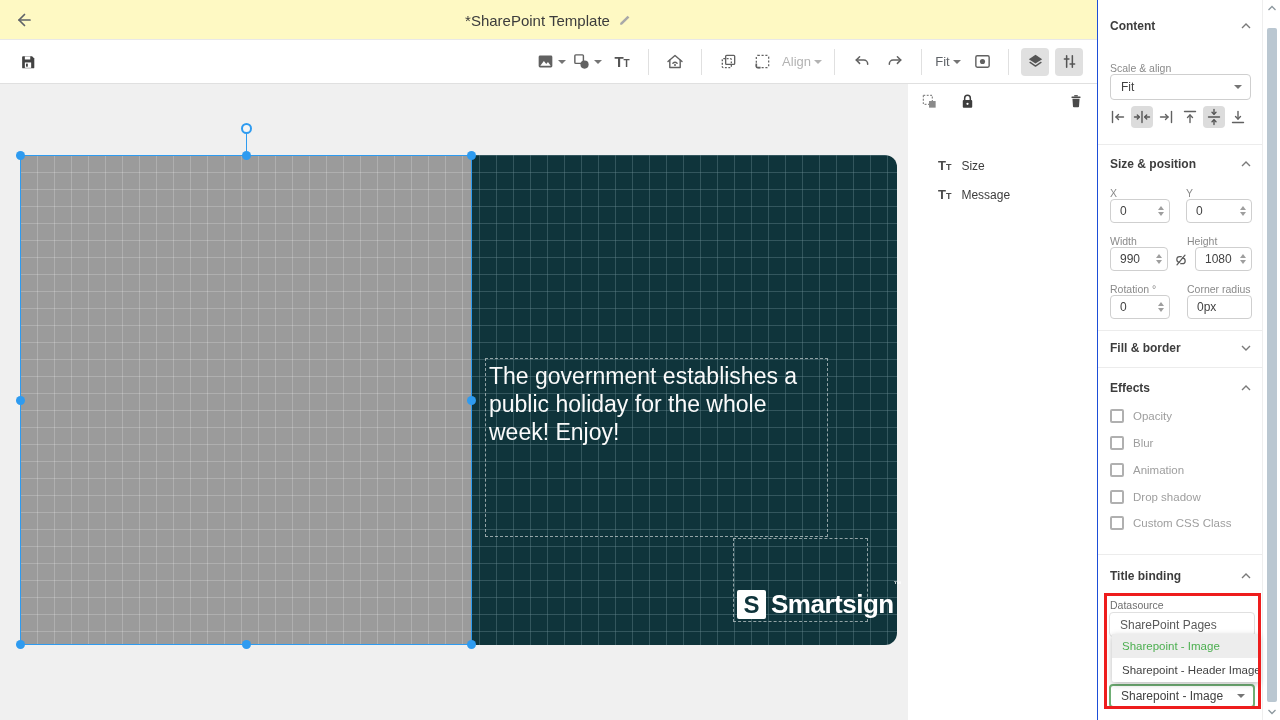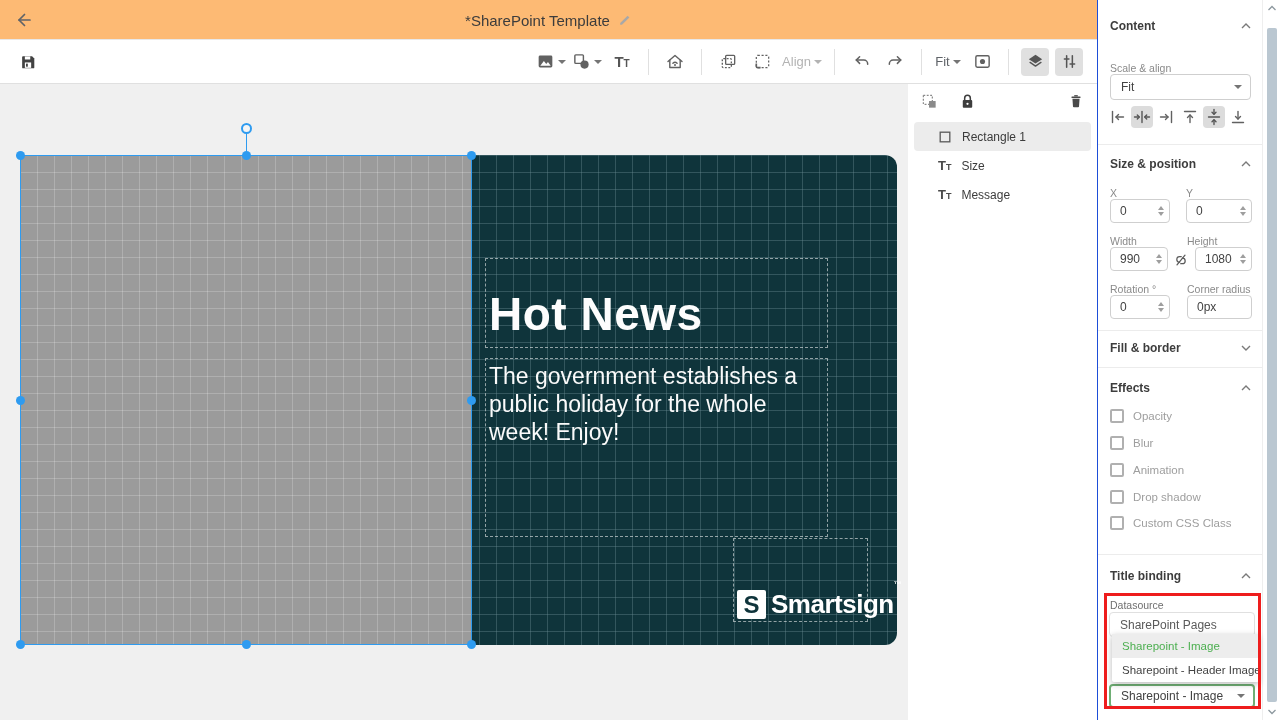"*SharePoint Template" .topbar { background: #fdba74 -> #fef9c3 }
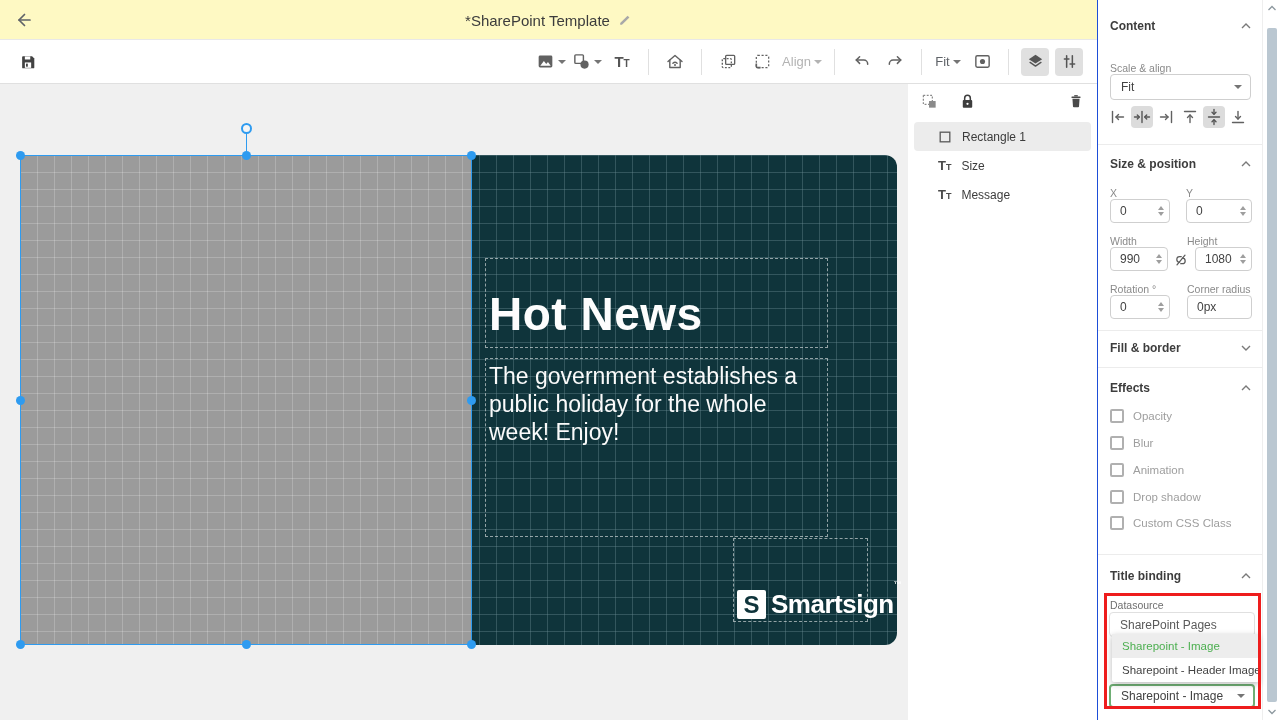"Rectangle 1" div.layer-row { html: <div> <span> <svg> <rect></rect> </svg> </span> <span>Rectangle 1</span> </div> -> none }
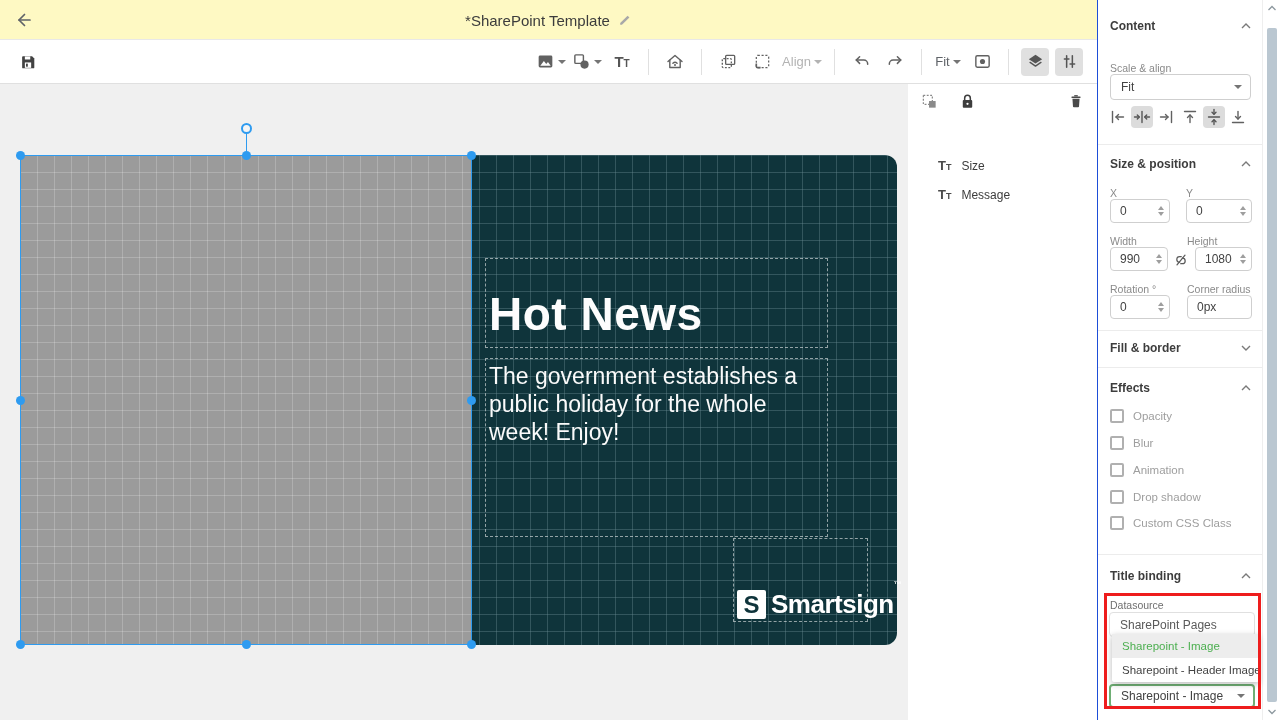"Hot News" div.abs { html: <div> <div>Hot News</div> </div> -> none }
